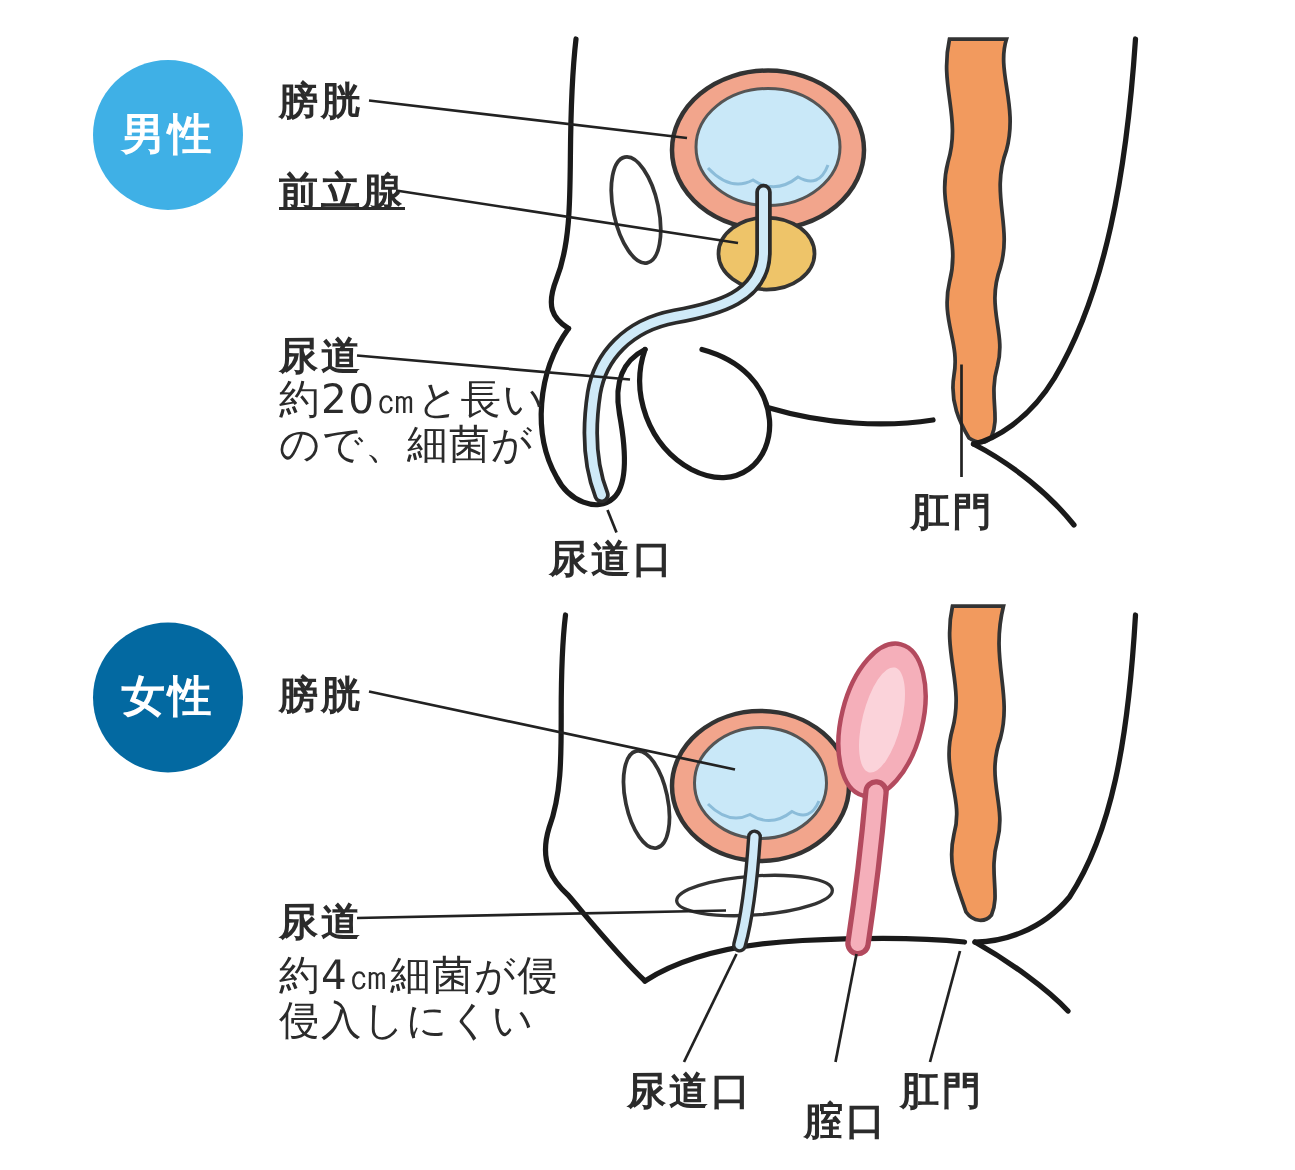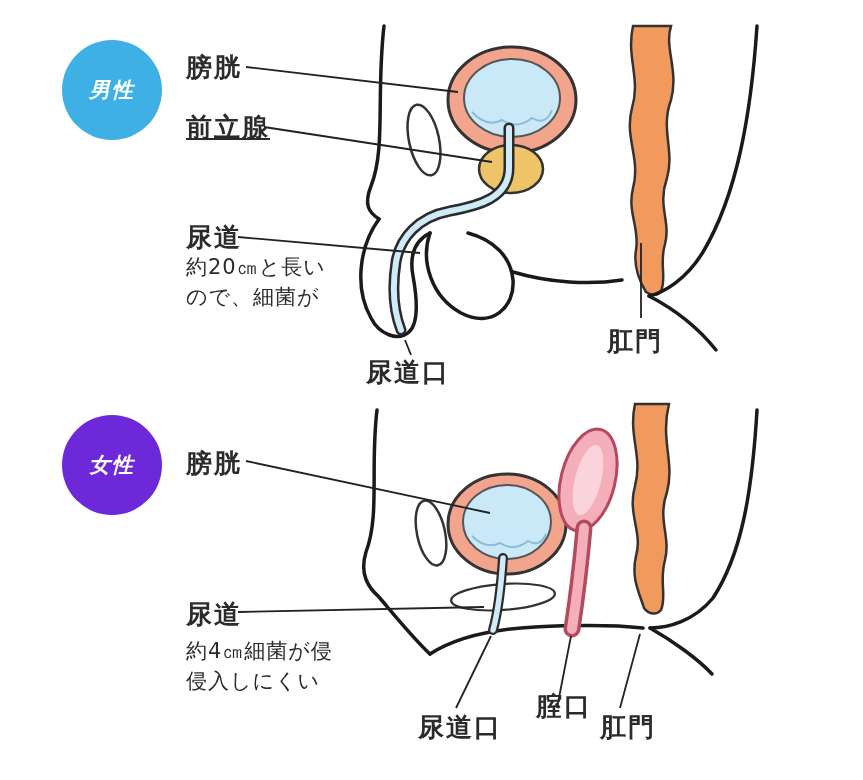"男性" .badge { font-size: 21px -> 29px; font-style: italic -> none }
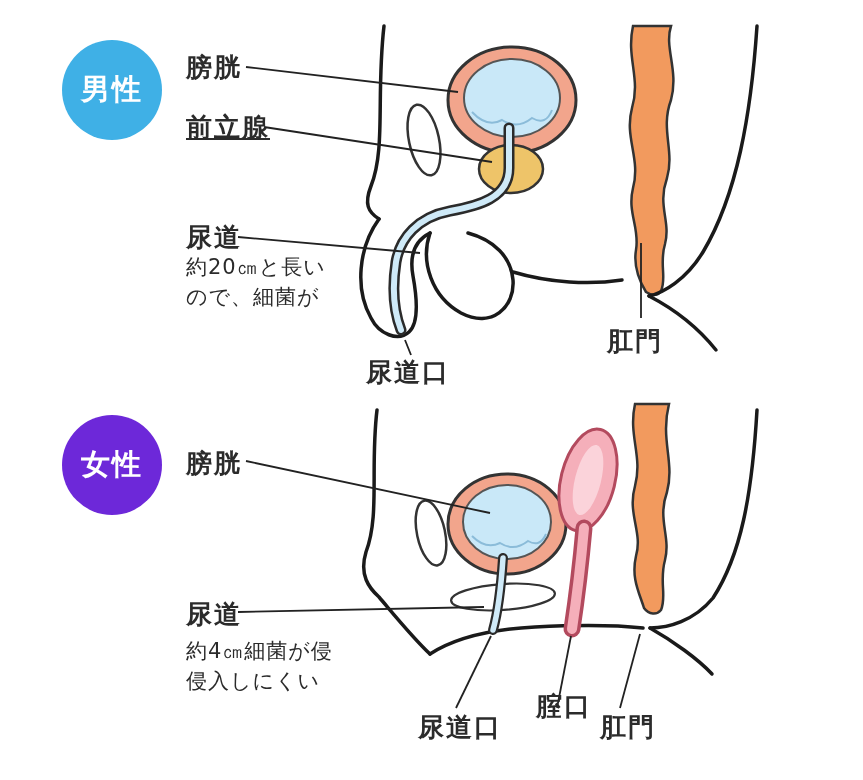"約20㎝と長い" .note { font-size: 21px -> 27px }
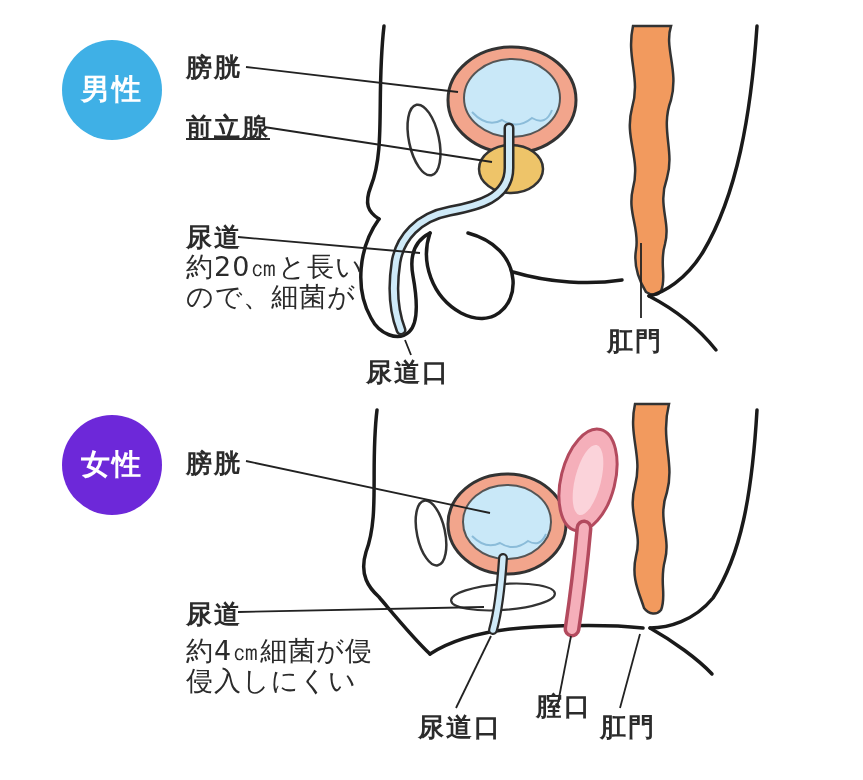"女性" .badge.female { background: #6d28d9 -> #0369a1 }
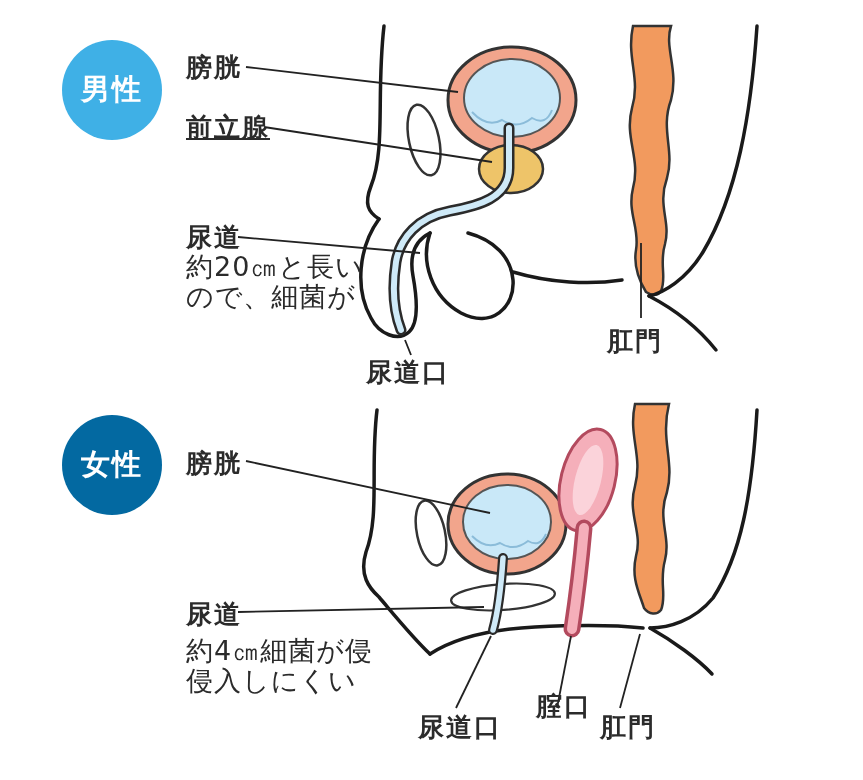"腟口" div.lbl { top: 689px -> 730px }
